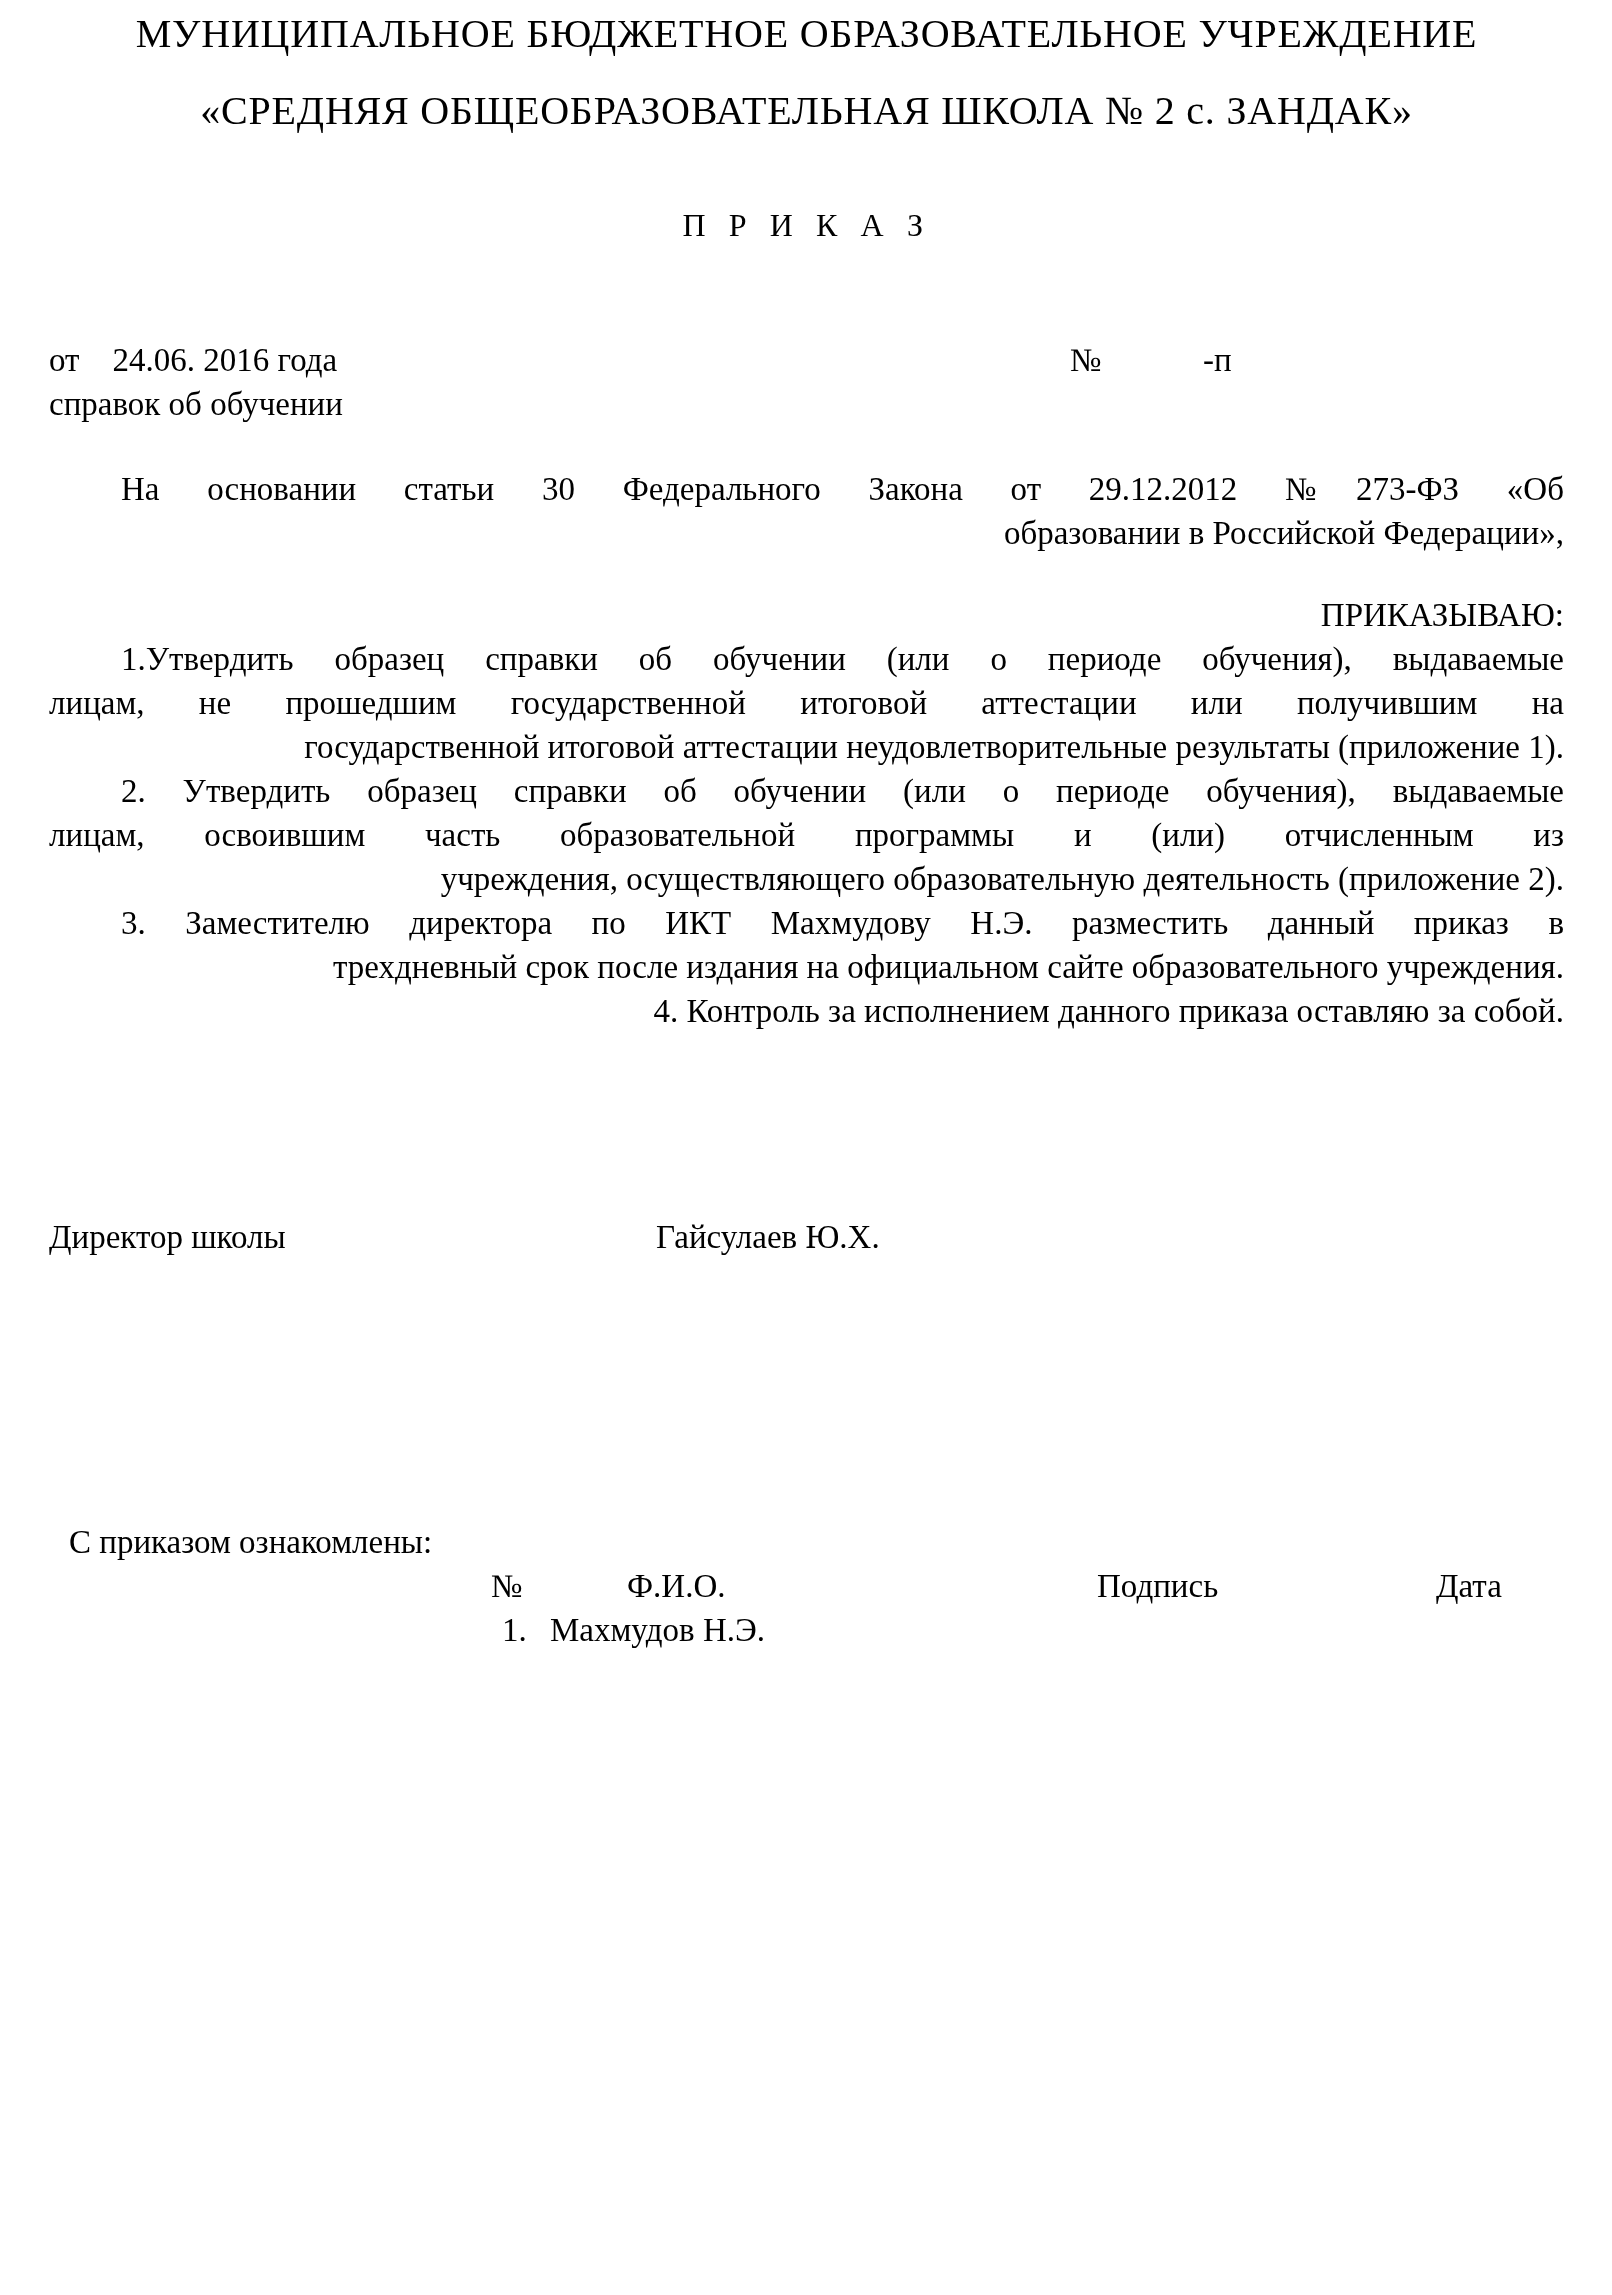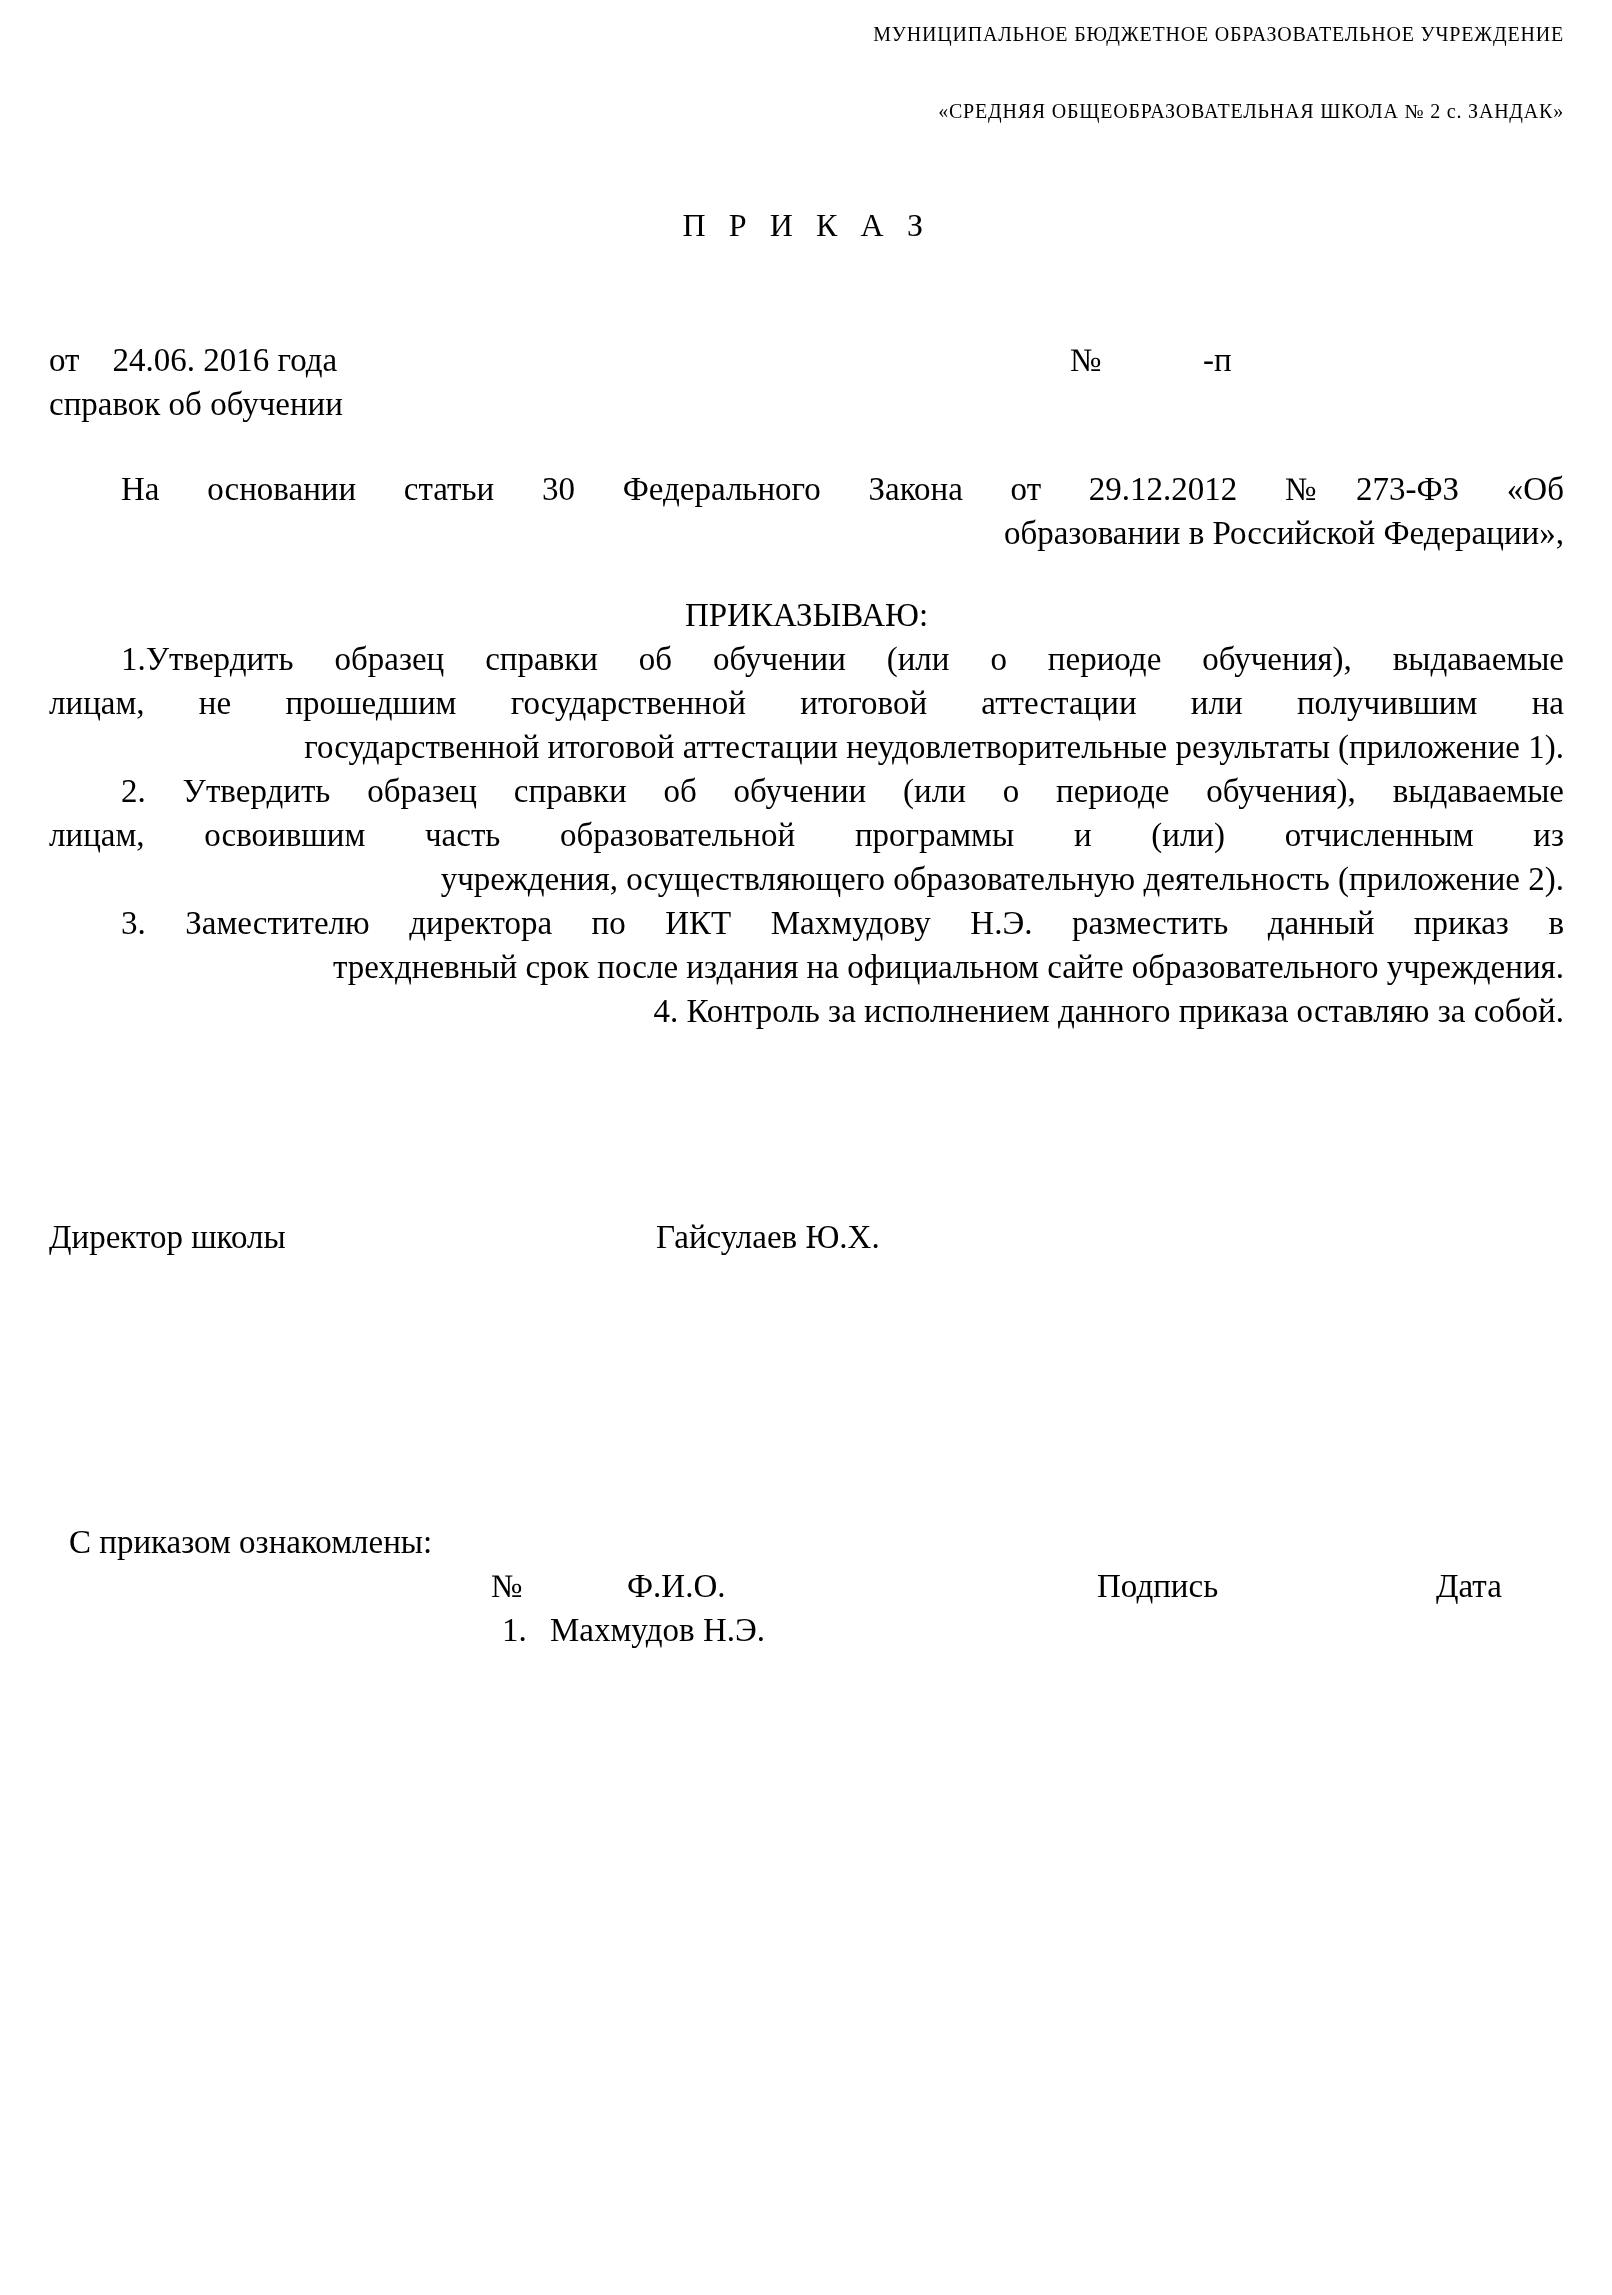"МУНИЦИПАЛЬНОЕ БЮДЖЕТНОЕ ОБРАЗОВАТЕЛЬНОЕ" .hdr { font-size: 20px -> 40px; text-align: right -> none }
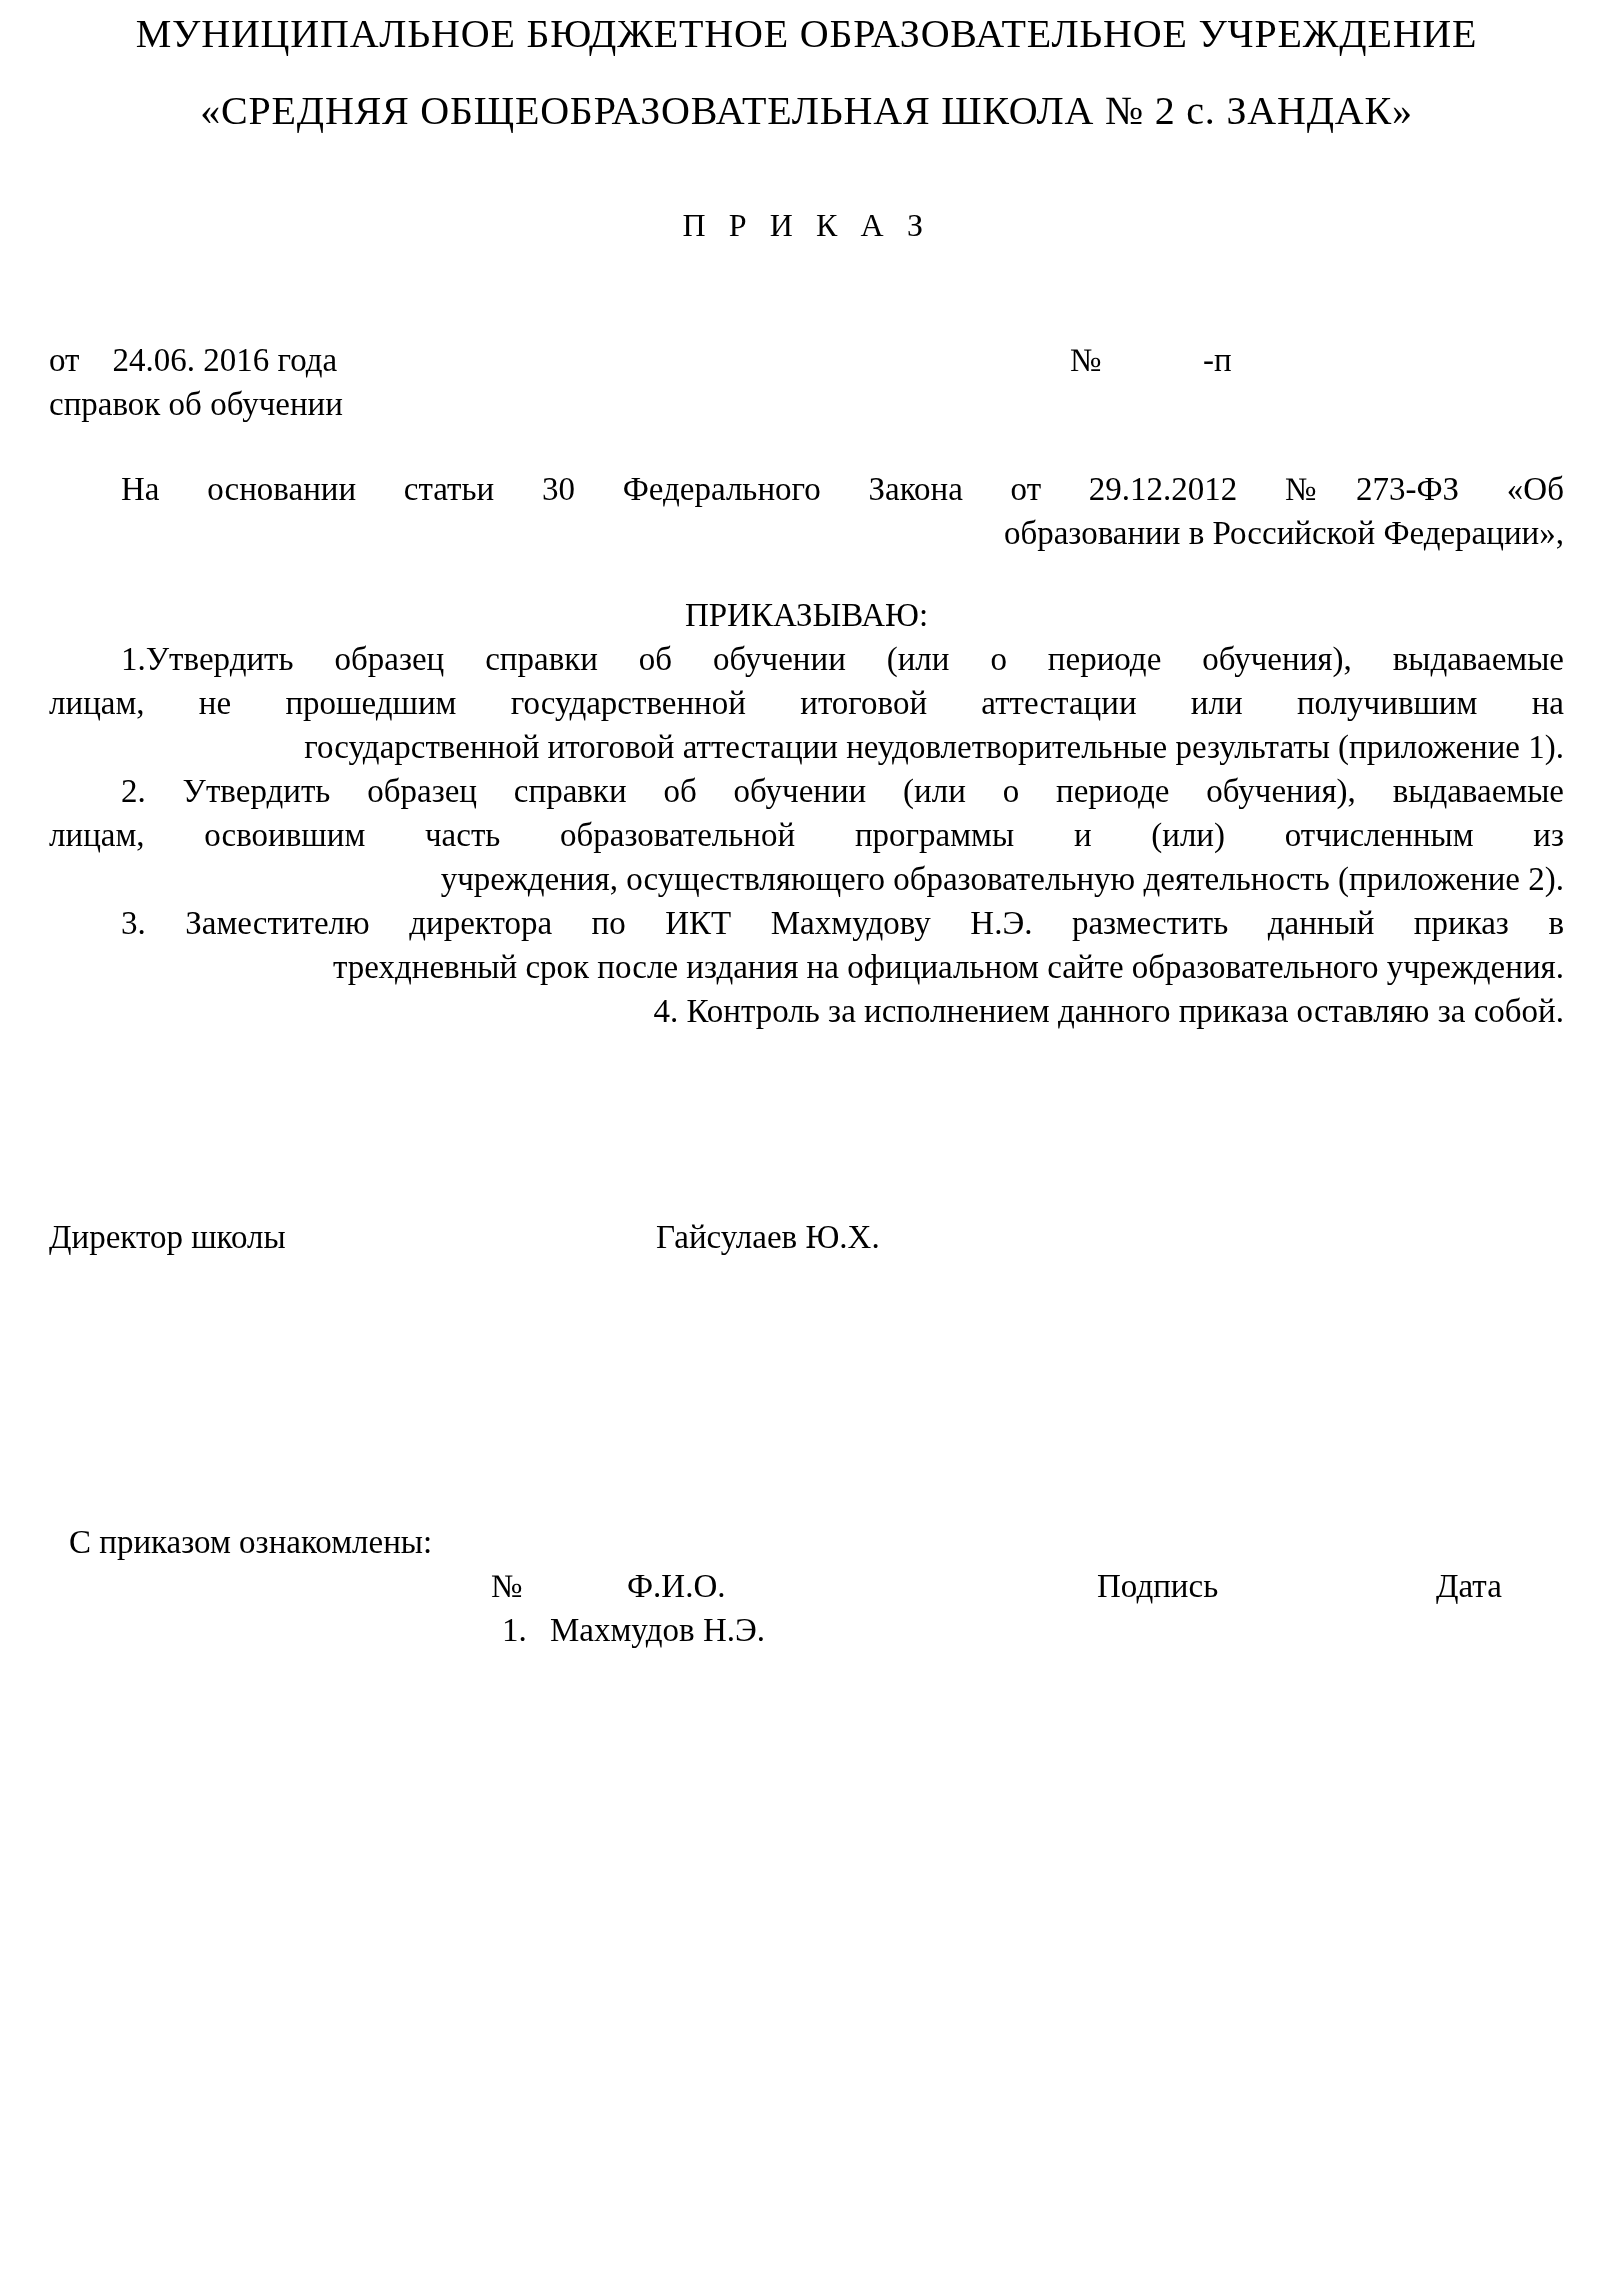"ПРИКАЗЫВАЮ:" .resolution { text-align: none -> right }
